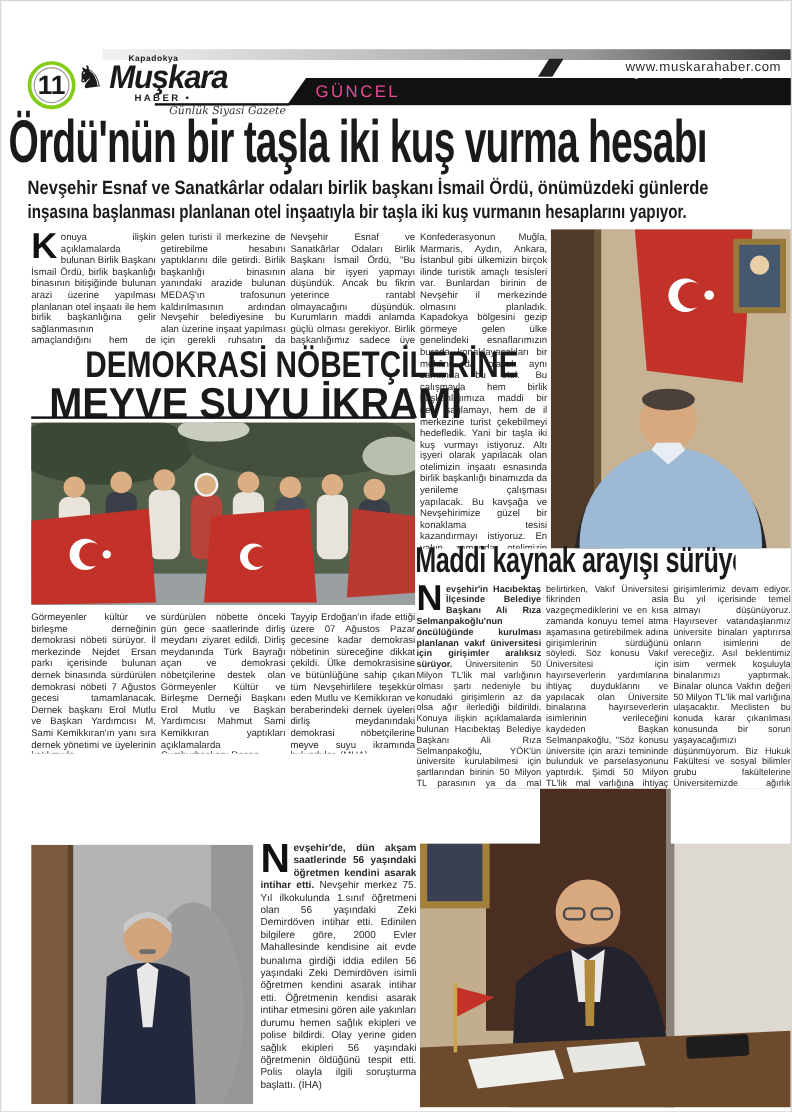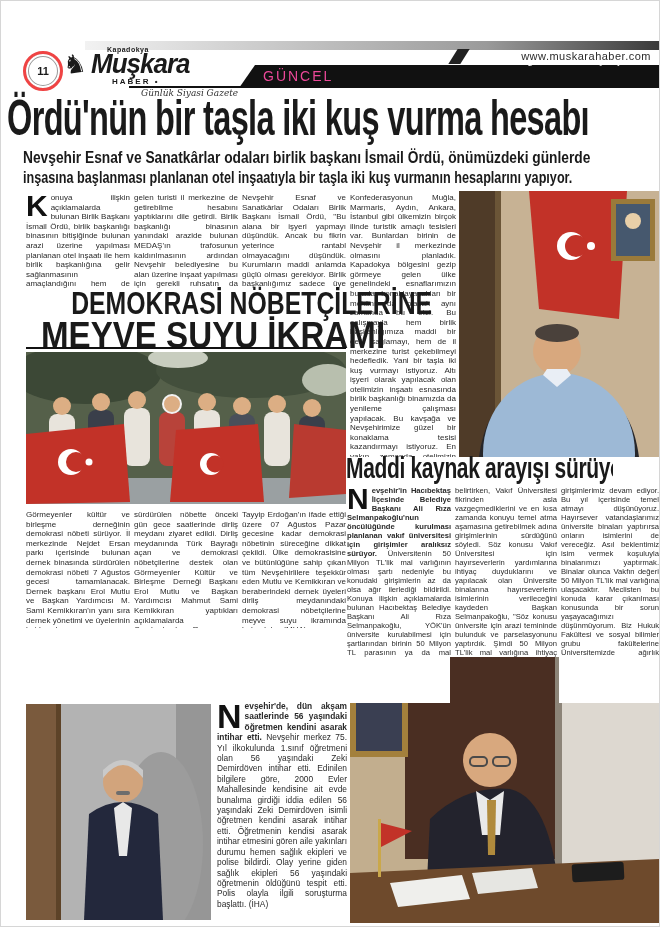"11" .pagenum { border: 3px solid #ef4444 -> 3px solid #84cc16; font-size: 11px -> 22px }
